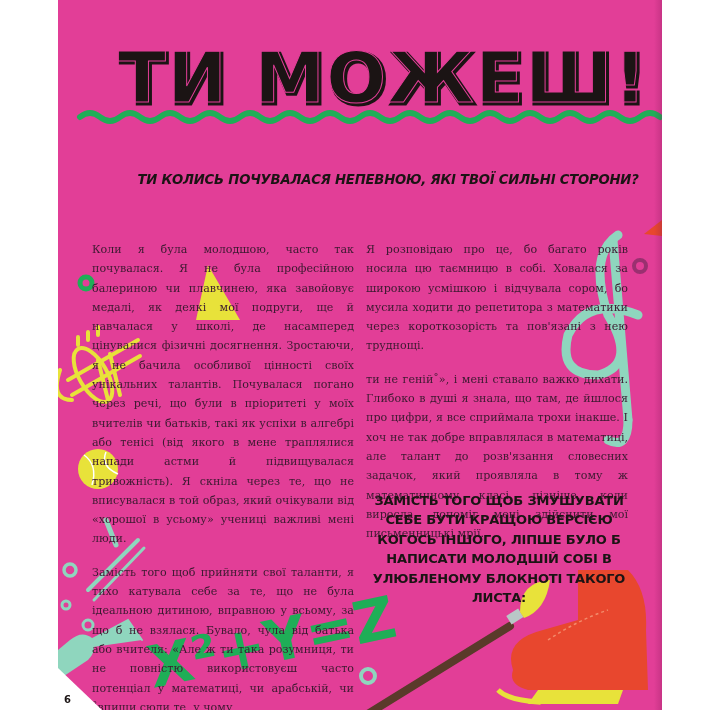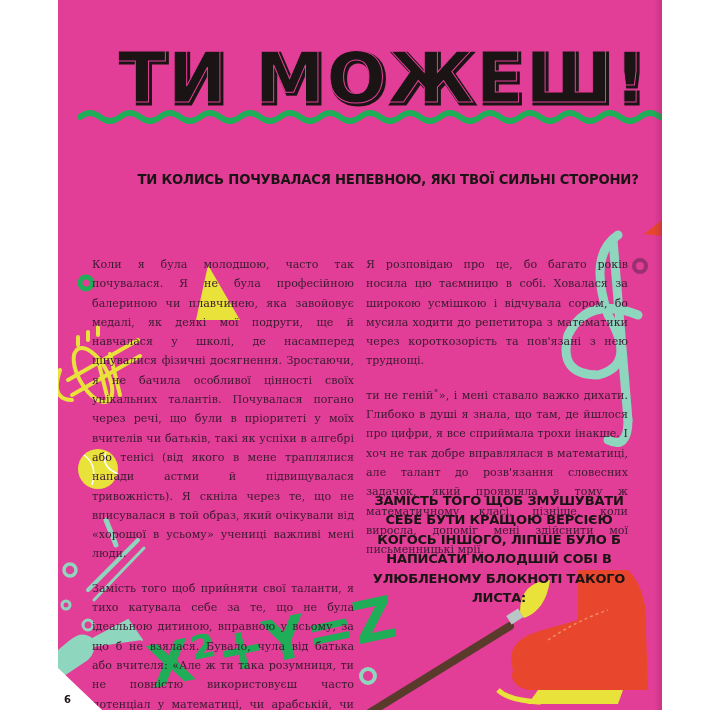"ТИ КОЛИСЬ ПОЧУВАЛАСЯ НЕПЕВНОЮ, ЯКІ" .subtitle { font-style: none -> italic }
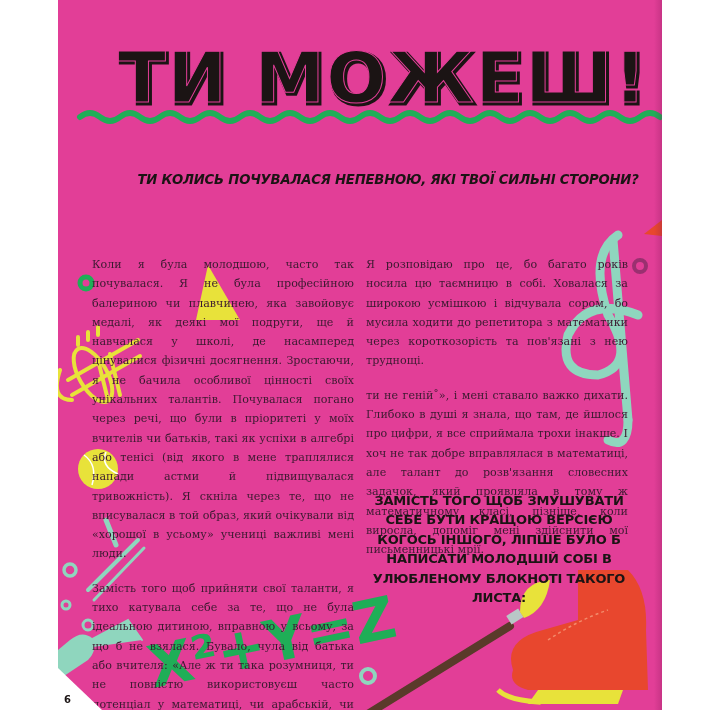"Коли я була молодшою, часто" .col p { margin: 15px 0 14px 0 -> 0 0 14px 0 }
